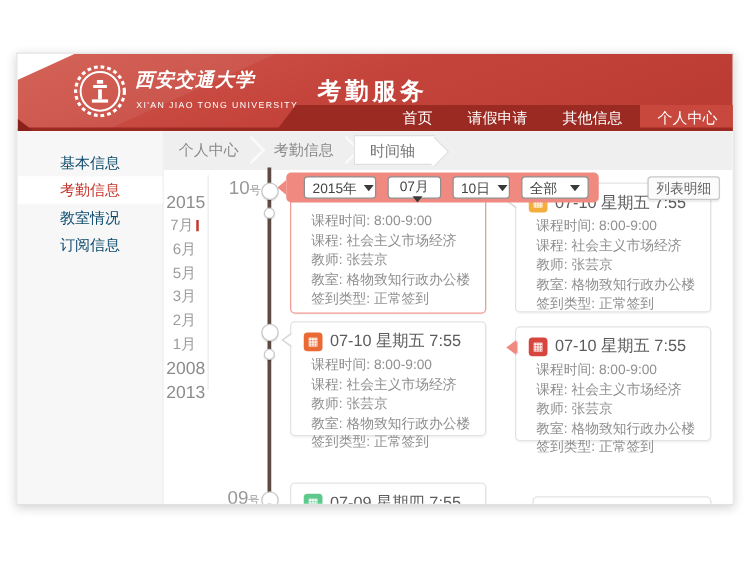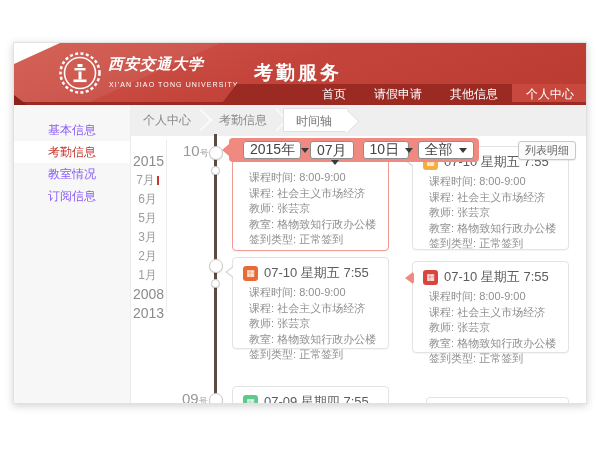"基本信息" .side-item { color: #8b5cf6 -> #0c4a6e }
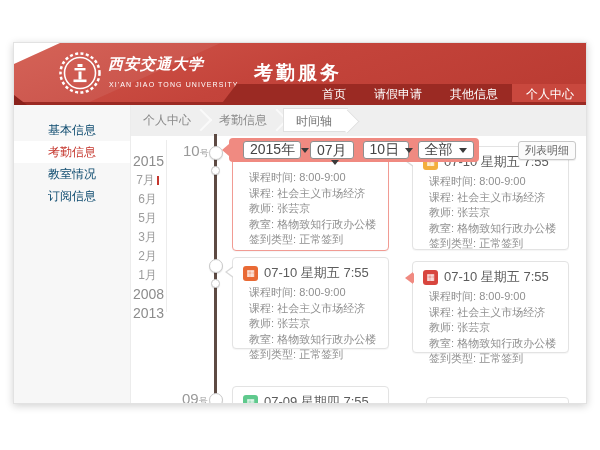"2015年" .fselect { font-size: 14px -> 11px }
